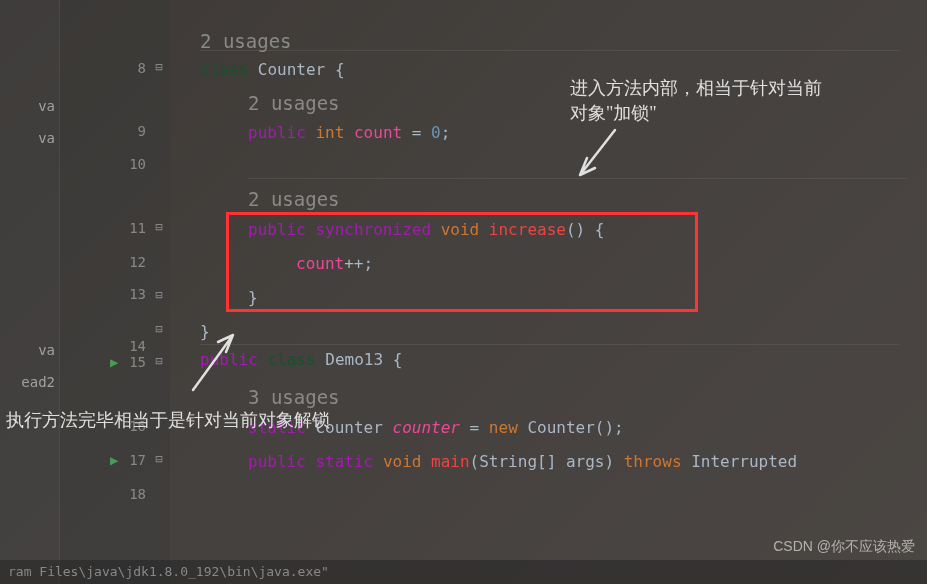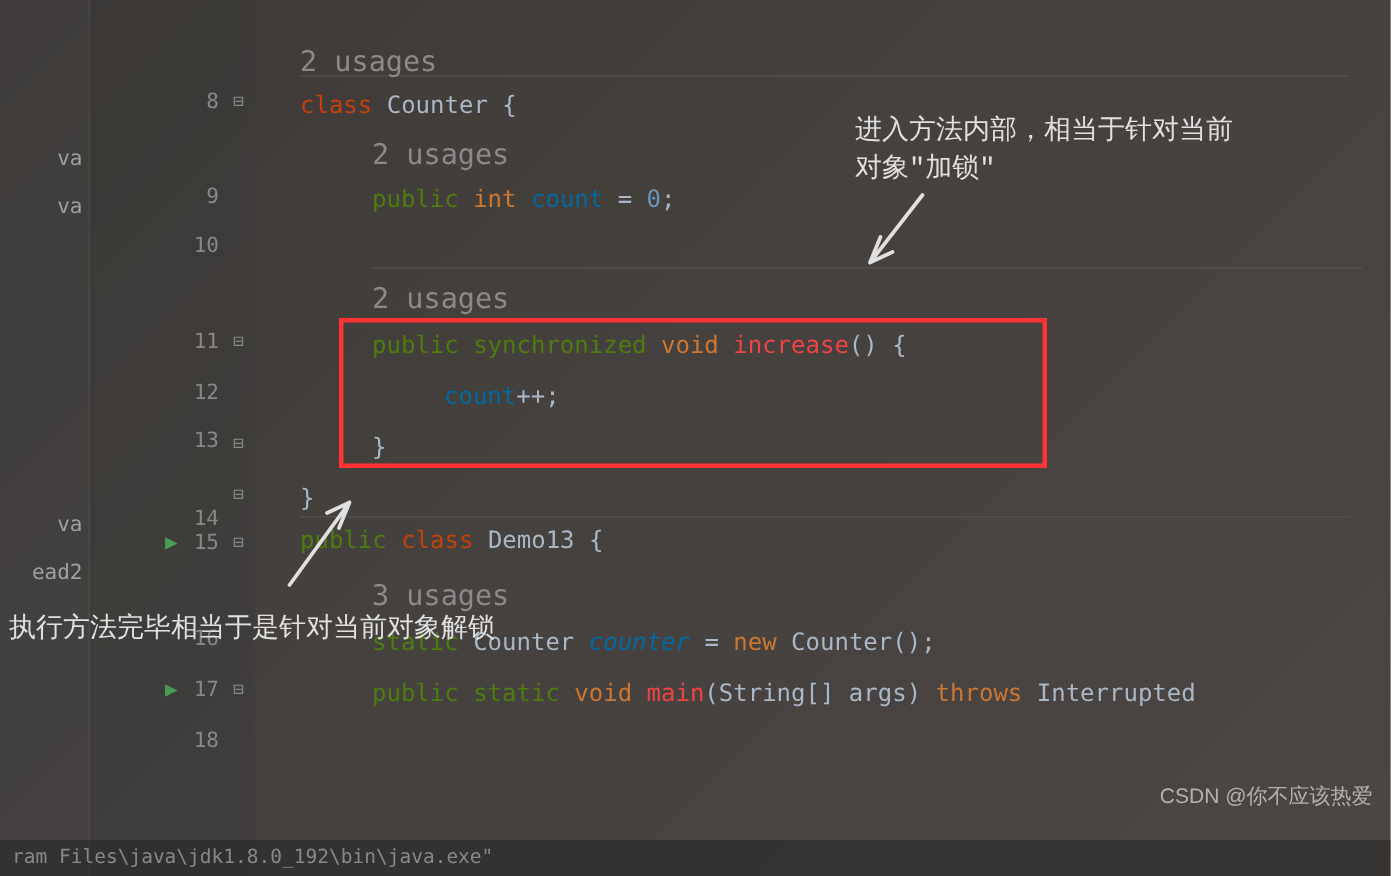"class" .kw-class { color: #c2410c -> #14532d }
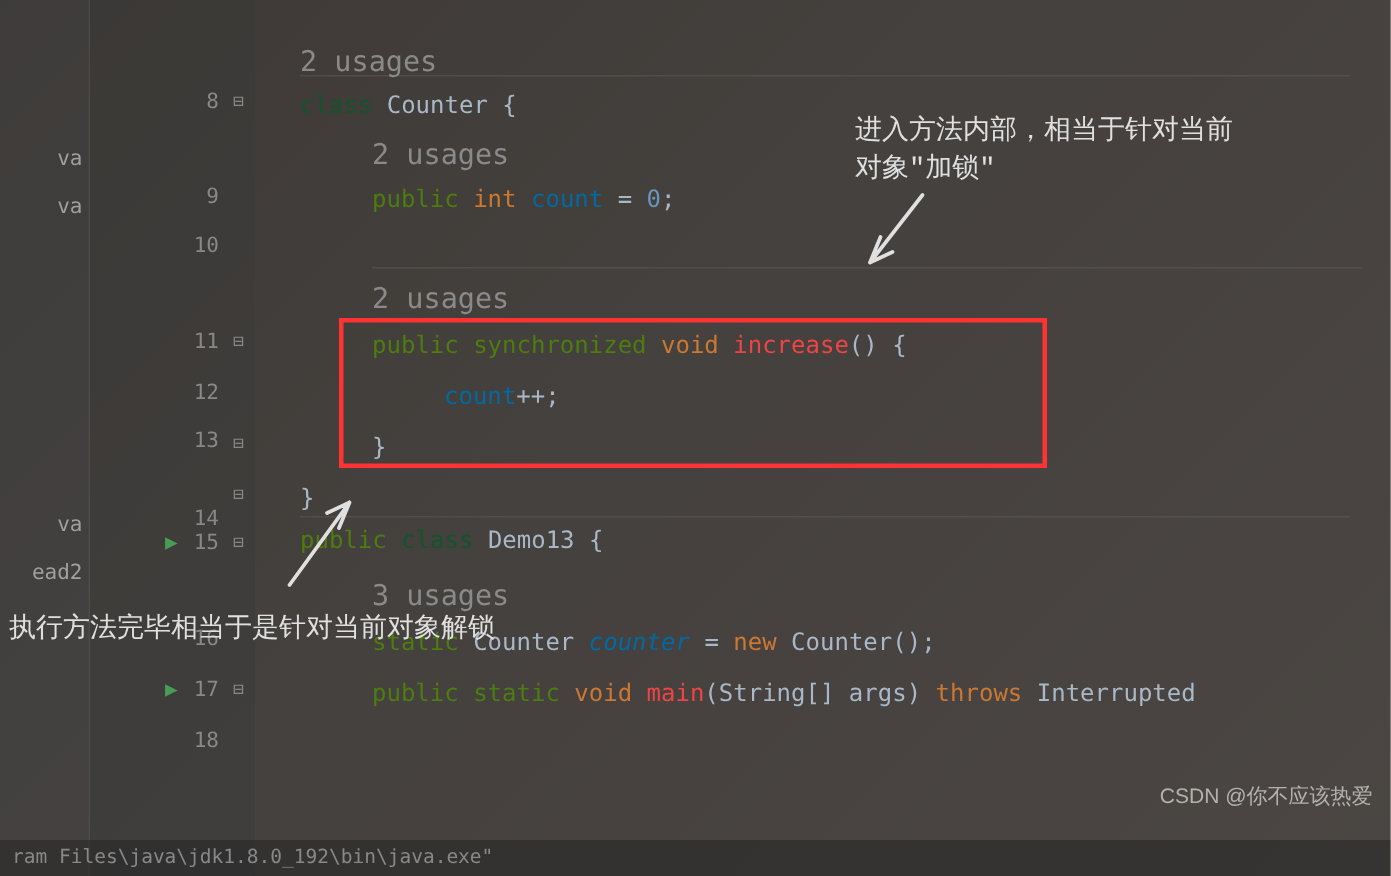"进入方法内部，相当于针对当前" .annotation-text { font-family: Liberation Mono, monospace -> Liberation Serif, serif }
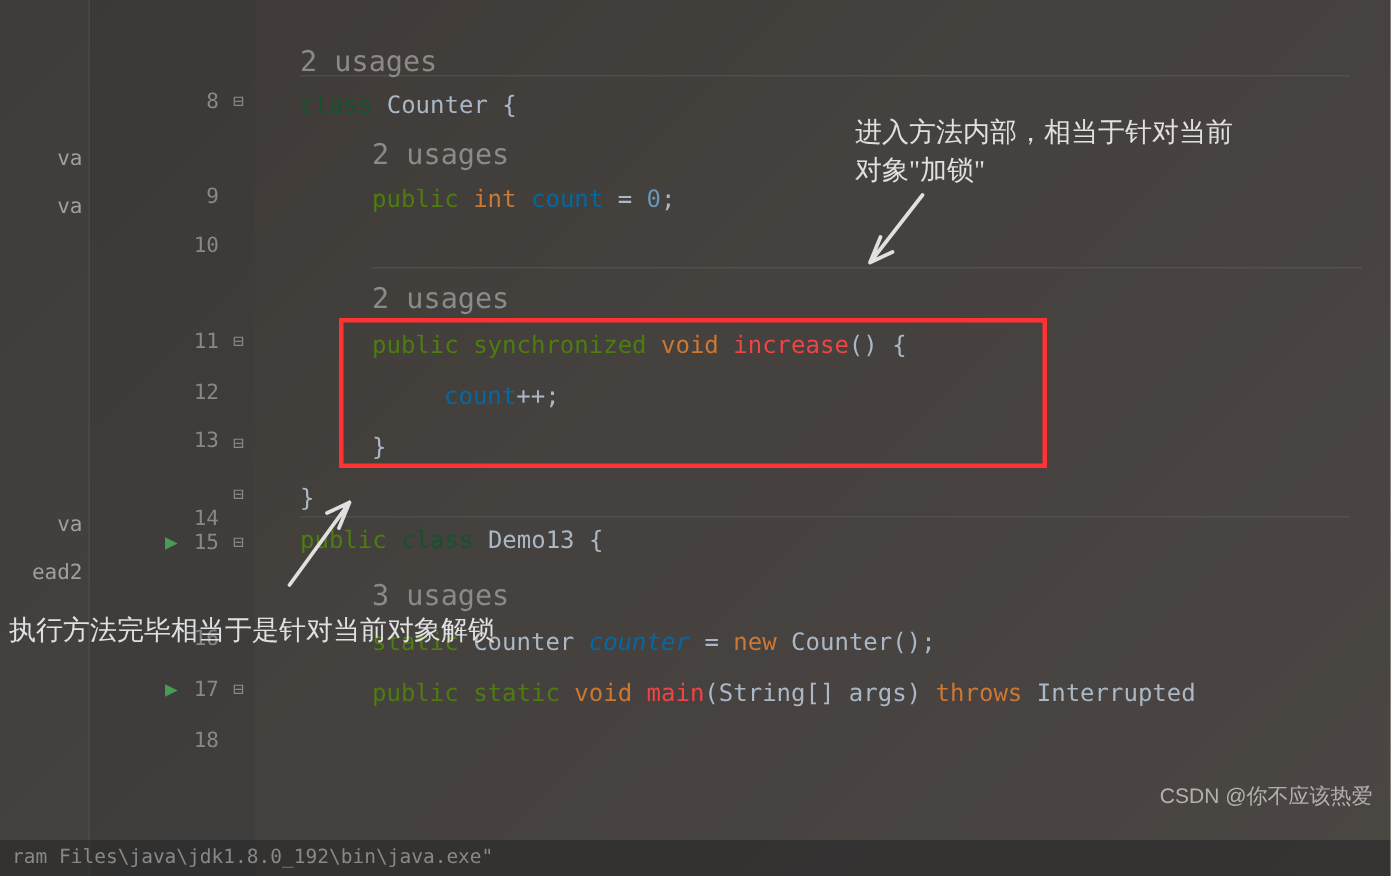"public" .kw-modifier { color: #4d7c0f -> #a21caf }
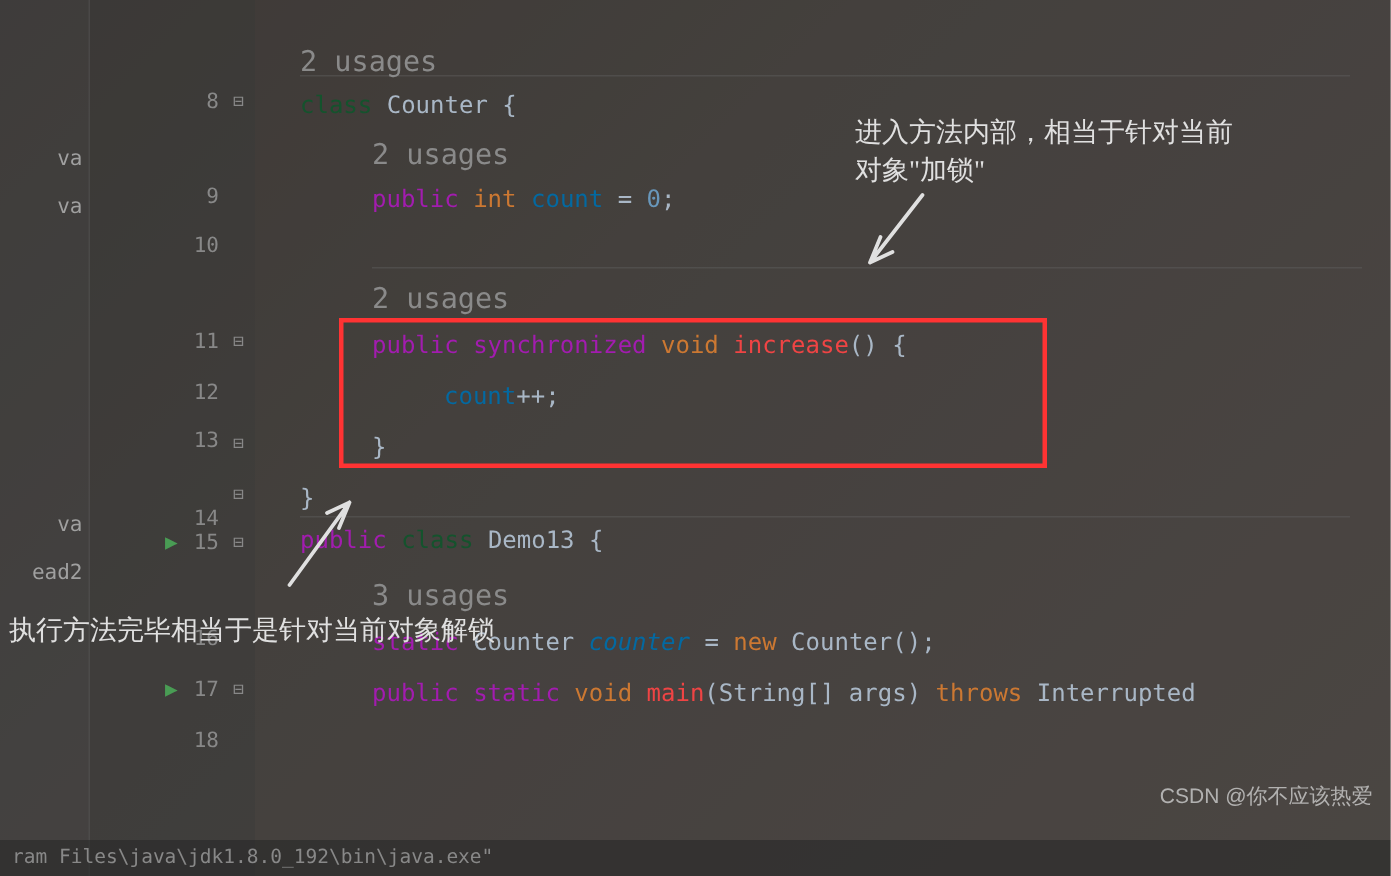"count" .field { color: #0369a1 -> #ec4899 }
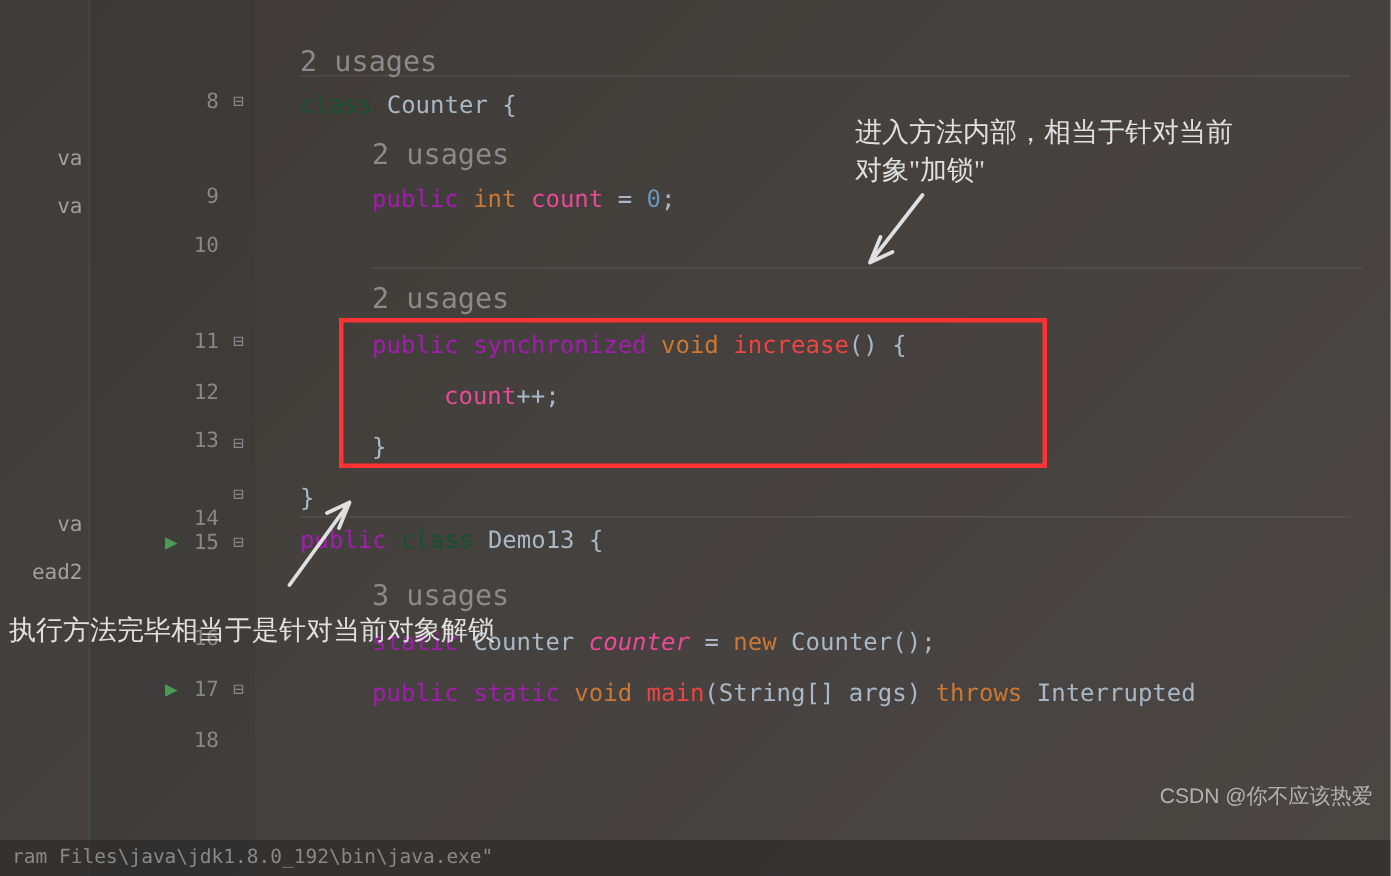"CSDN @你不应该热爱" .watermark { bottom: 44px -> 28px }
